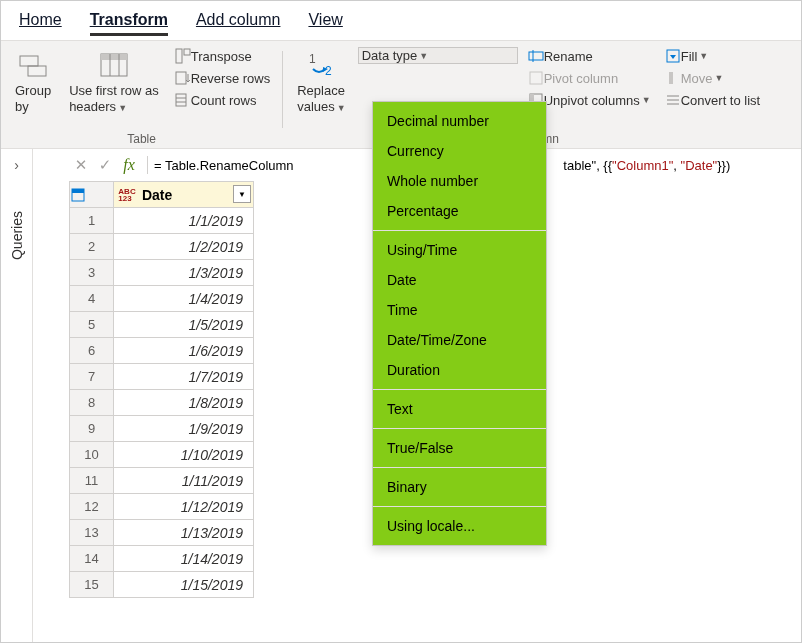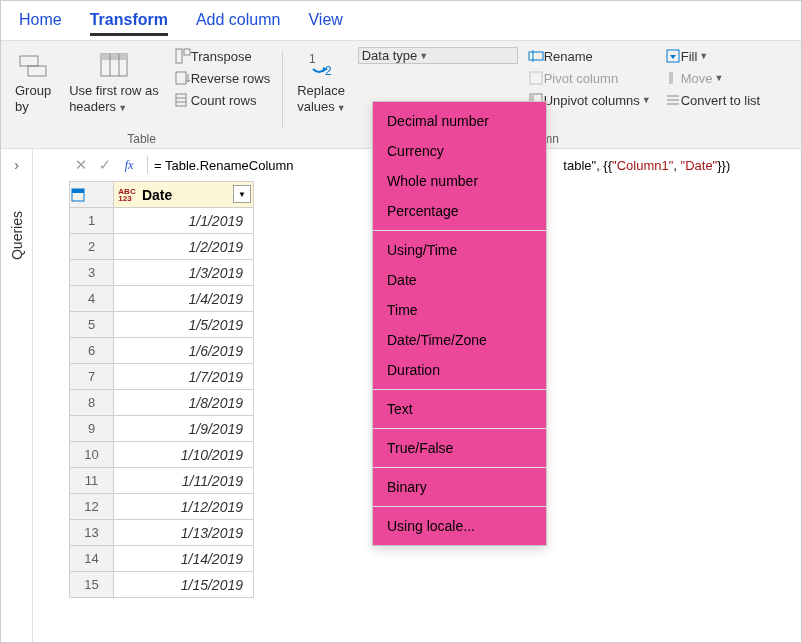"Home" .tab { color: #1d4ed8 -> #0f172a; text-decoration: none -> underline }
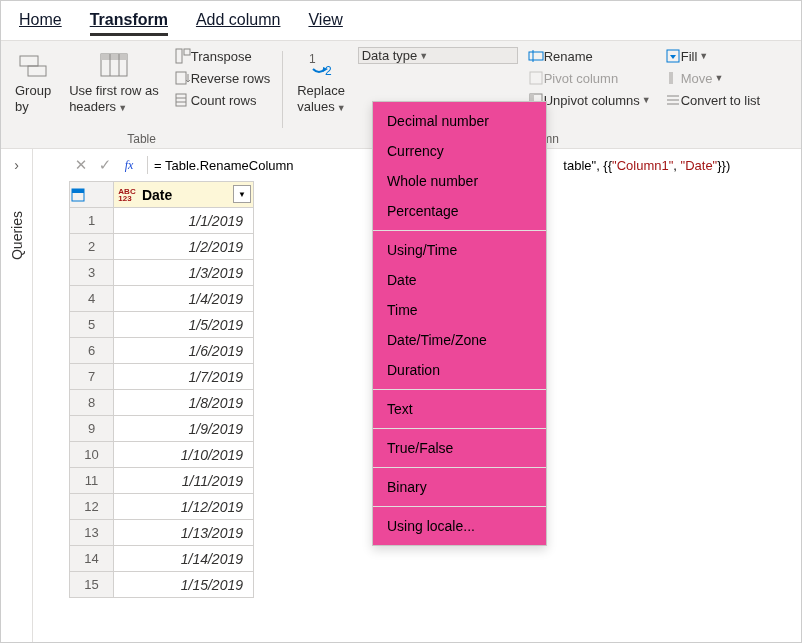"Decimal number" .ddmenu { background: #ec4899 -> #84cc16 }
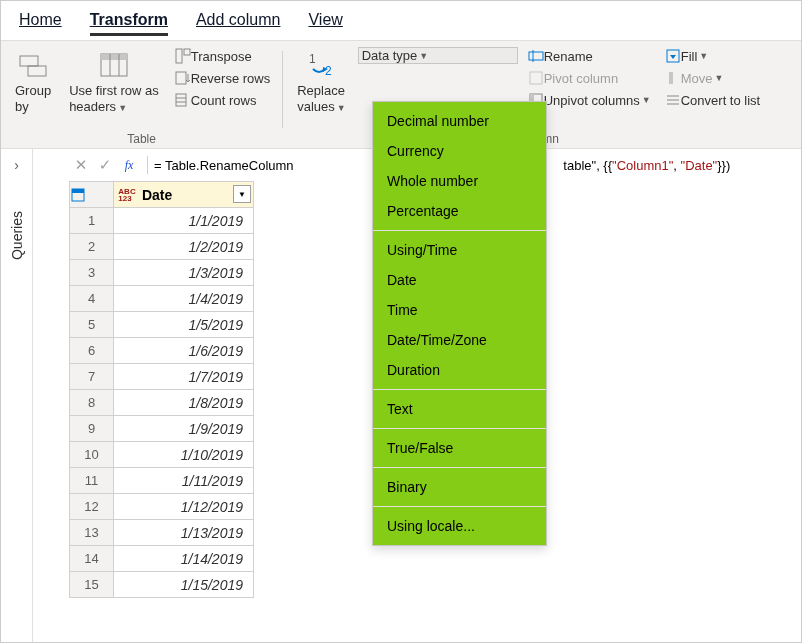"fx" .fxbtn.fx { color: #1d4ed8 -> #4d7c0f; font-size: 12px -> 16px }
